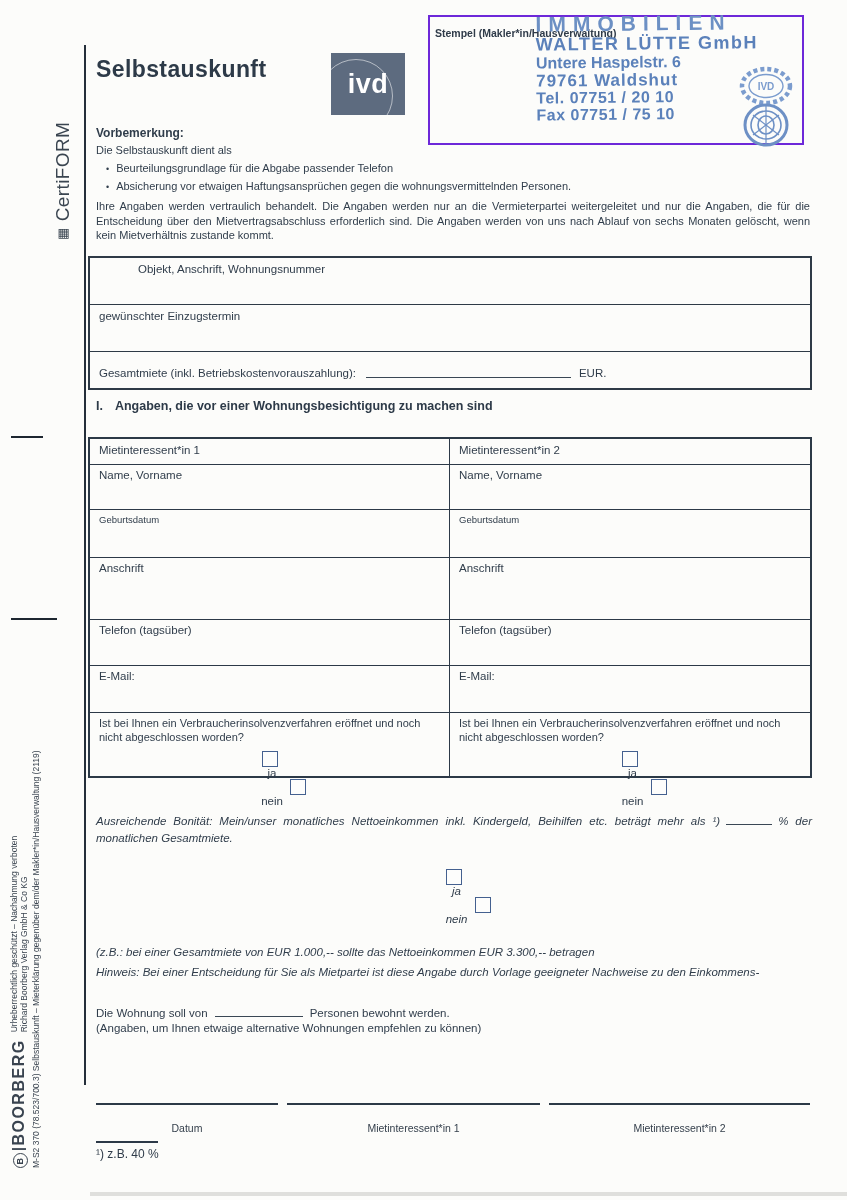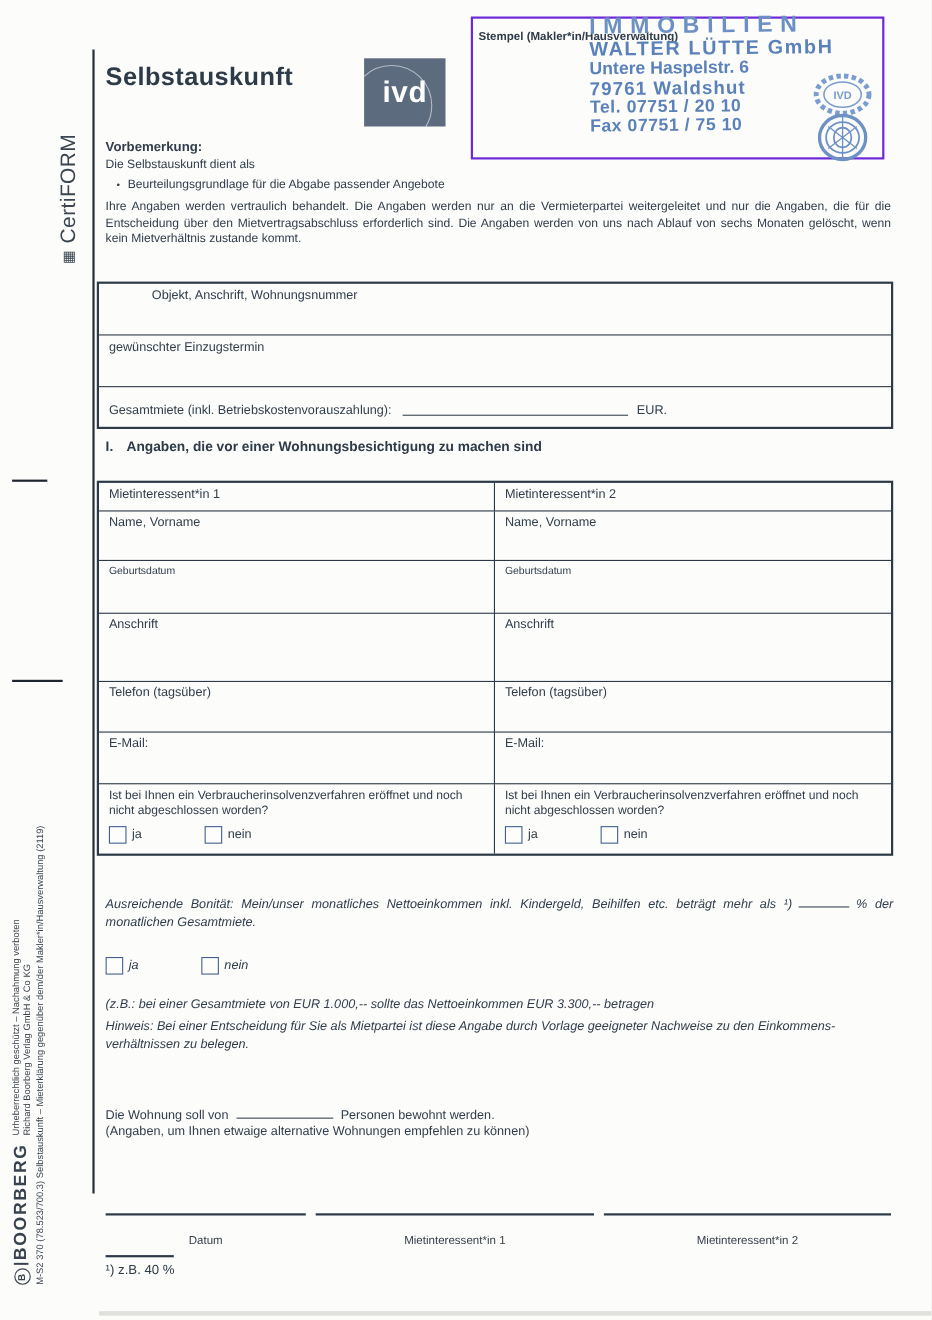"Beurteilungsgrundlage für die Abgabe" span { text: Angebote -> Telefon }
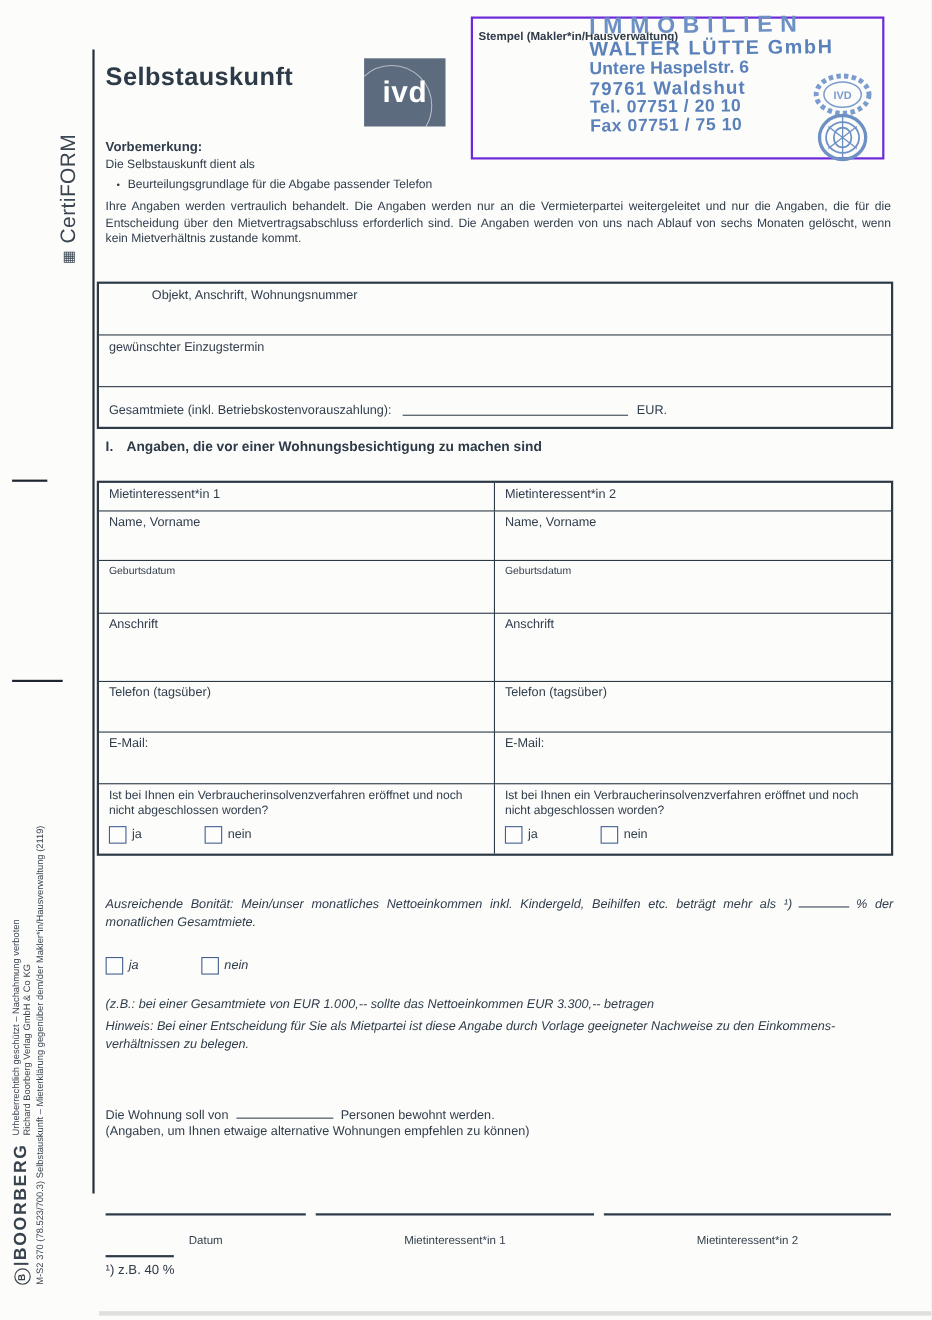"• Absicherung vor etwaigen" div.vb-bullet { html: none -> <div><span>•</span><span>Absicherung vor etwaigen Haftungsansprüchen gegen die wohnungsvermittelnden Personen.</span></div> }
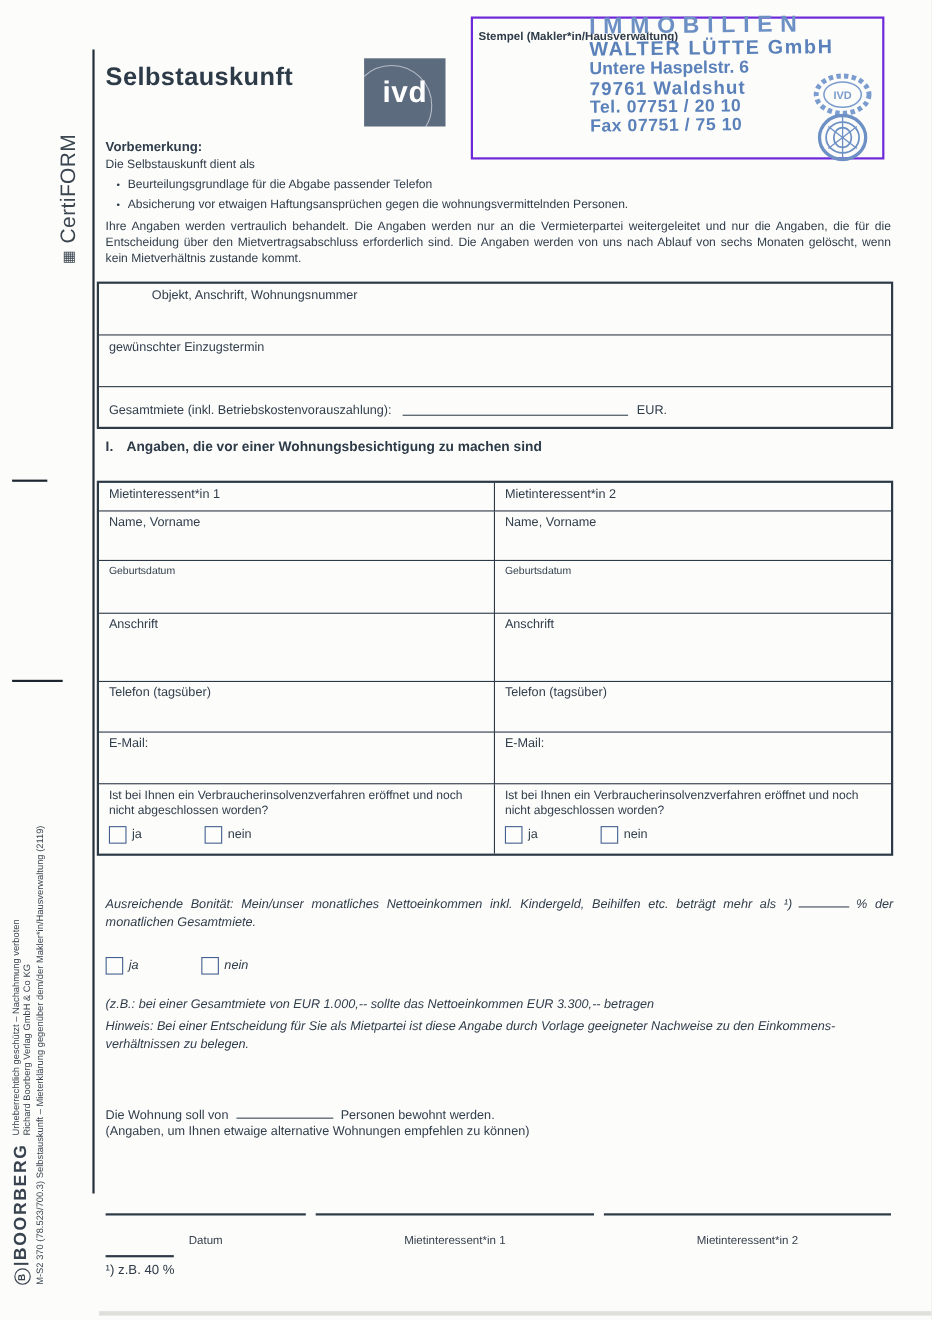"ja" .cb-row { flex-direction: none -> column }
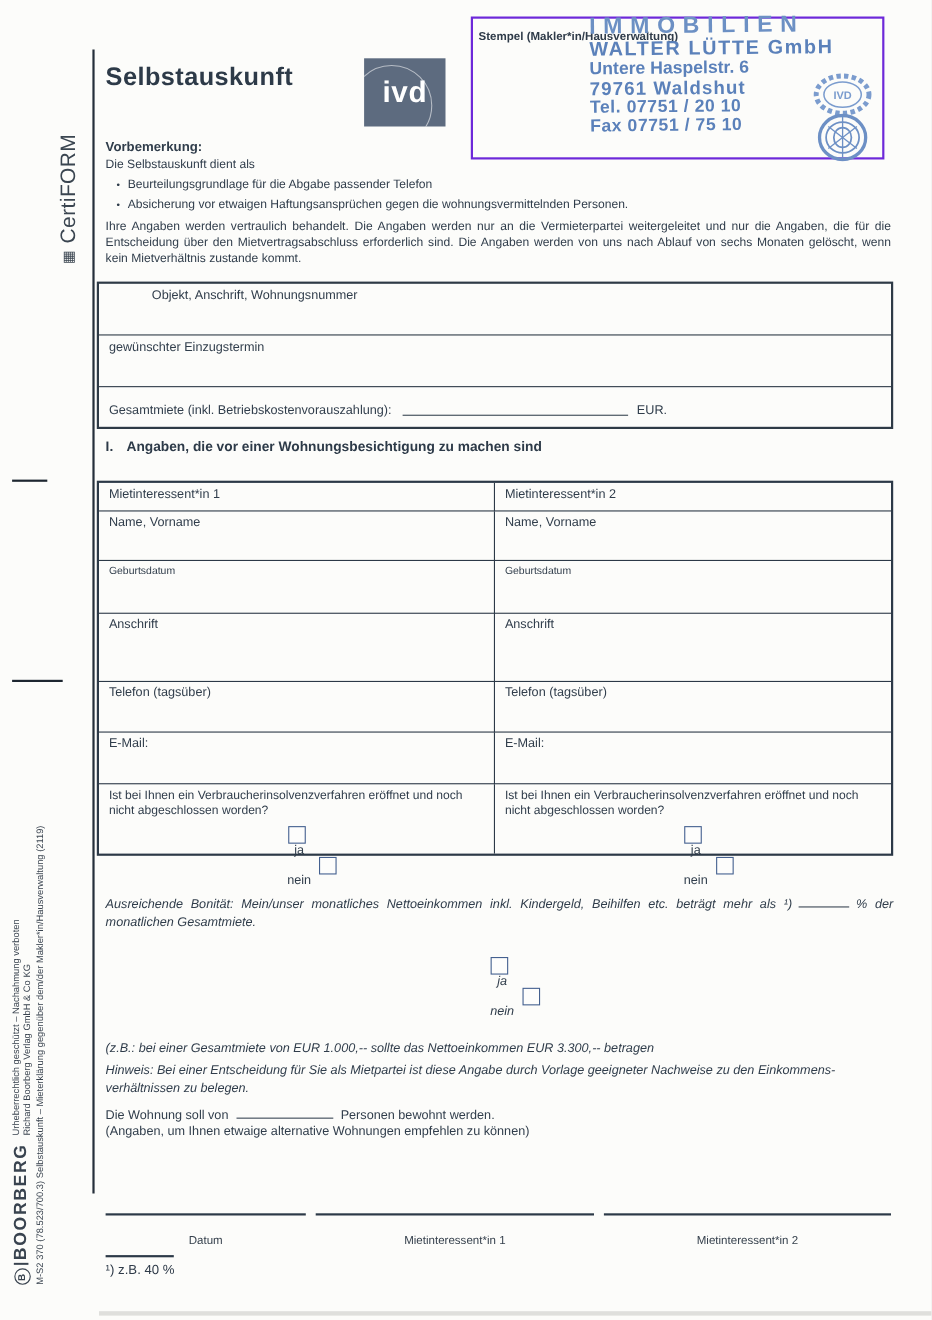"verhältnissen zu belegen." div { html: <div>verhältnissen zu belegen.</div> -> none }
